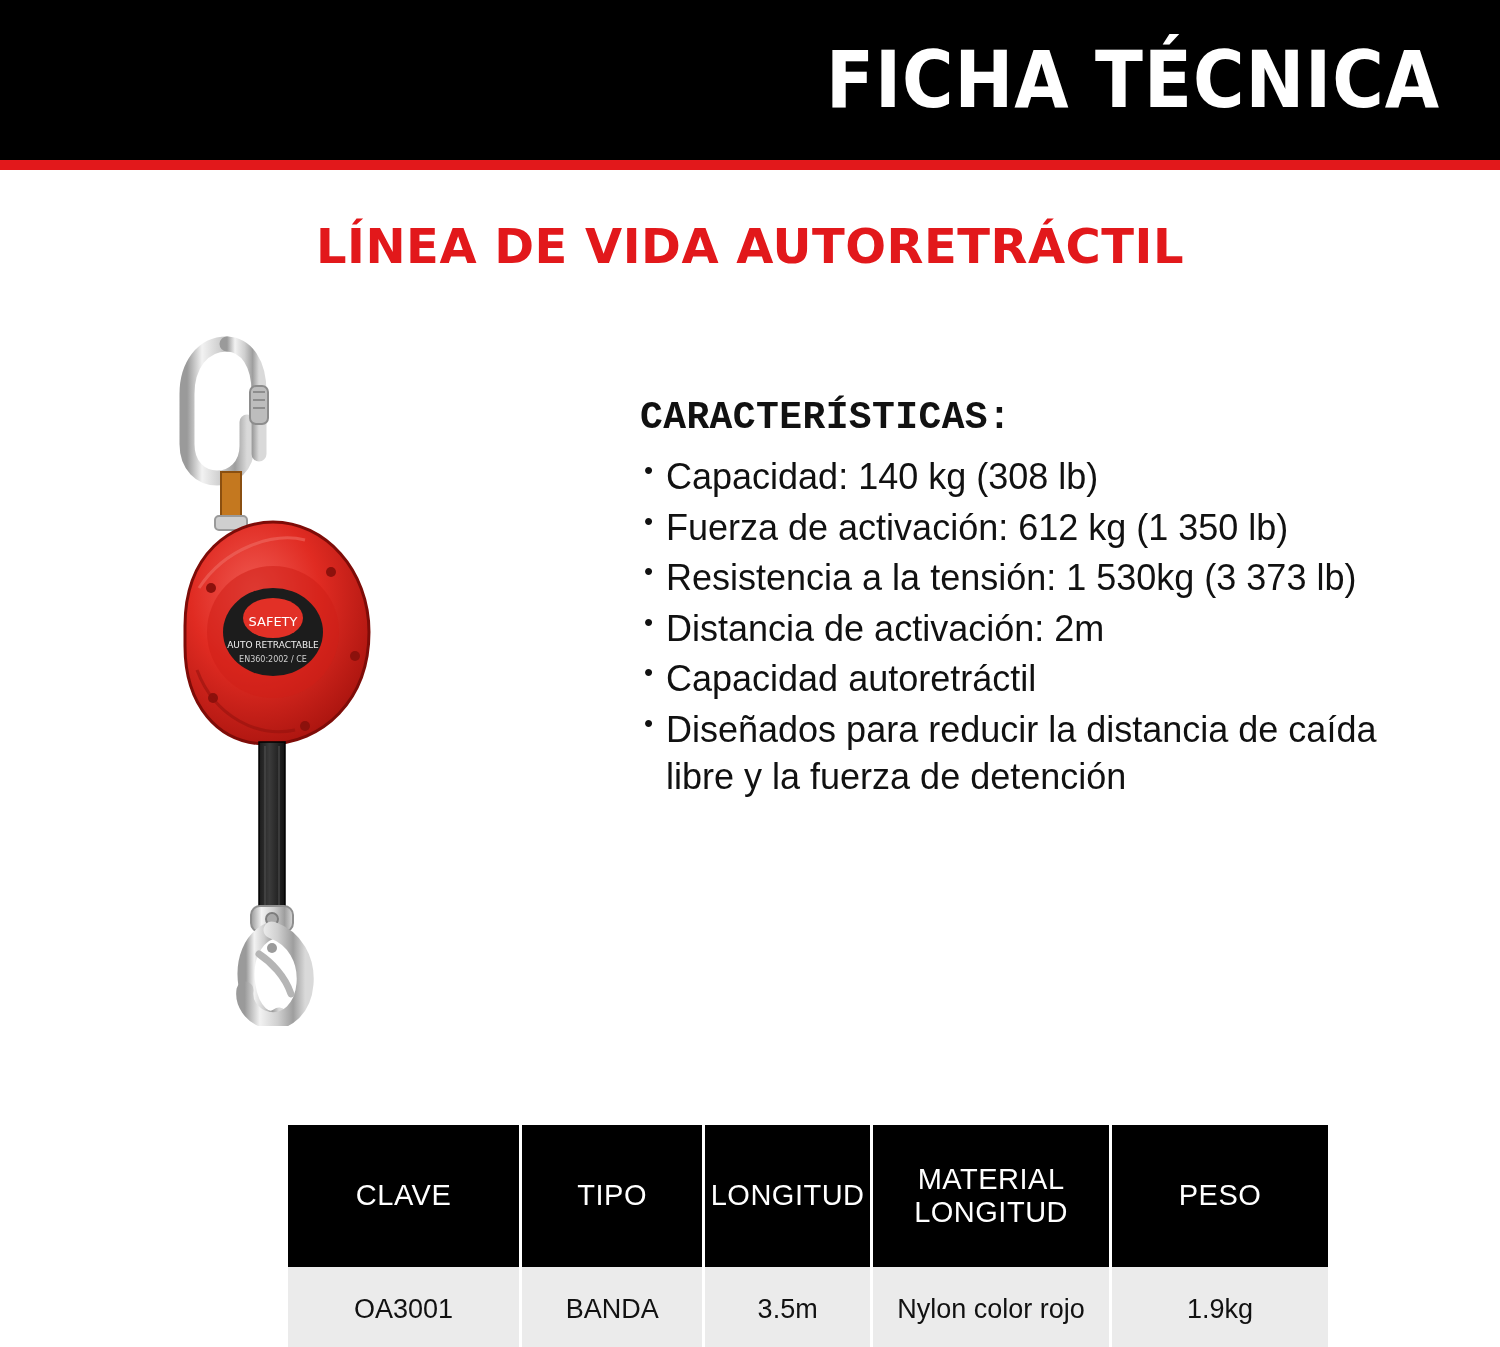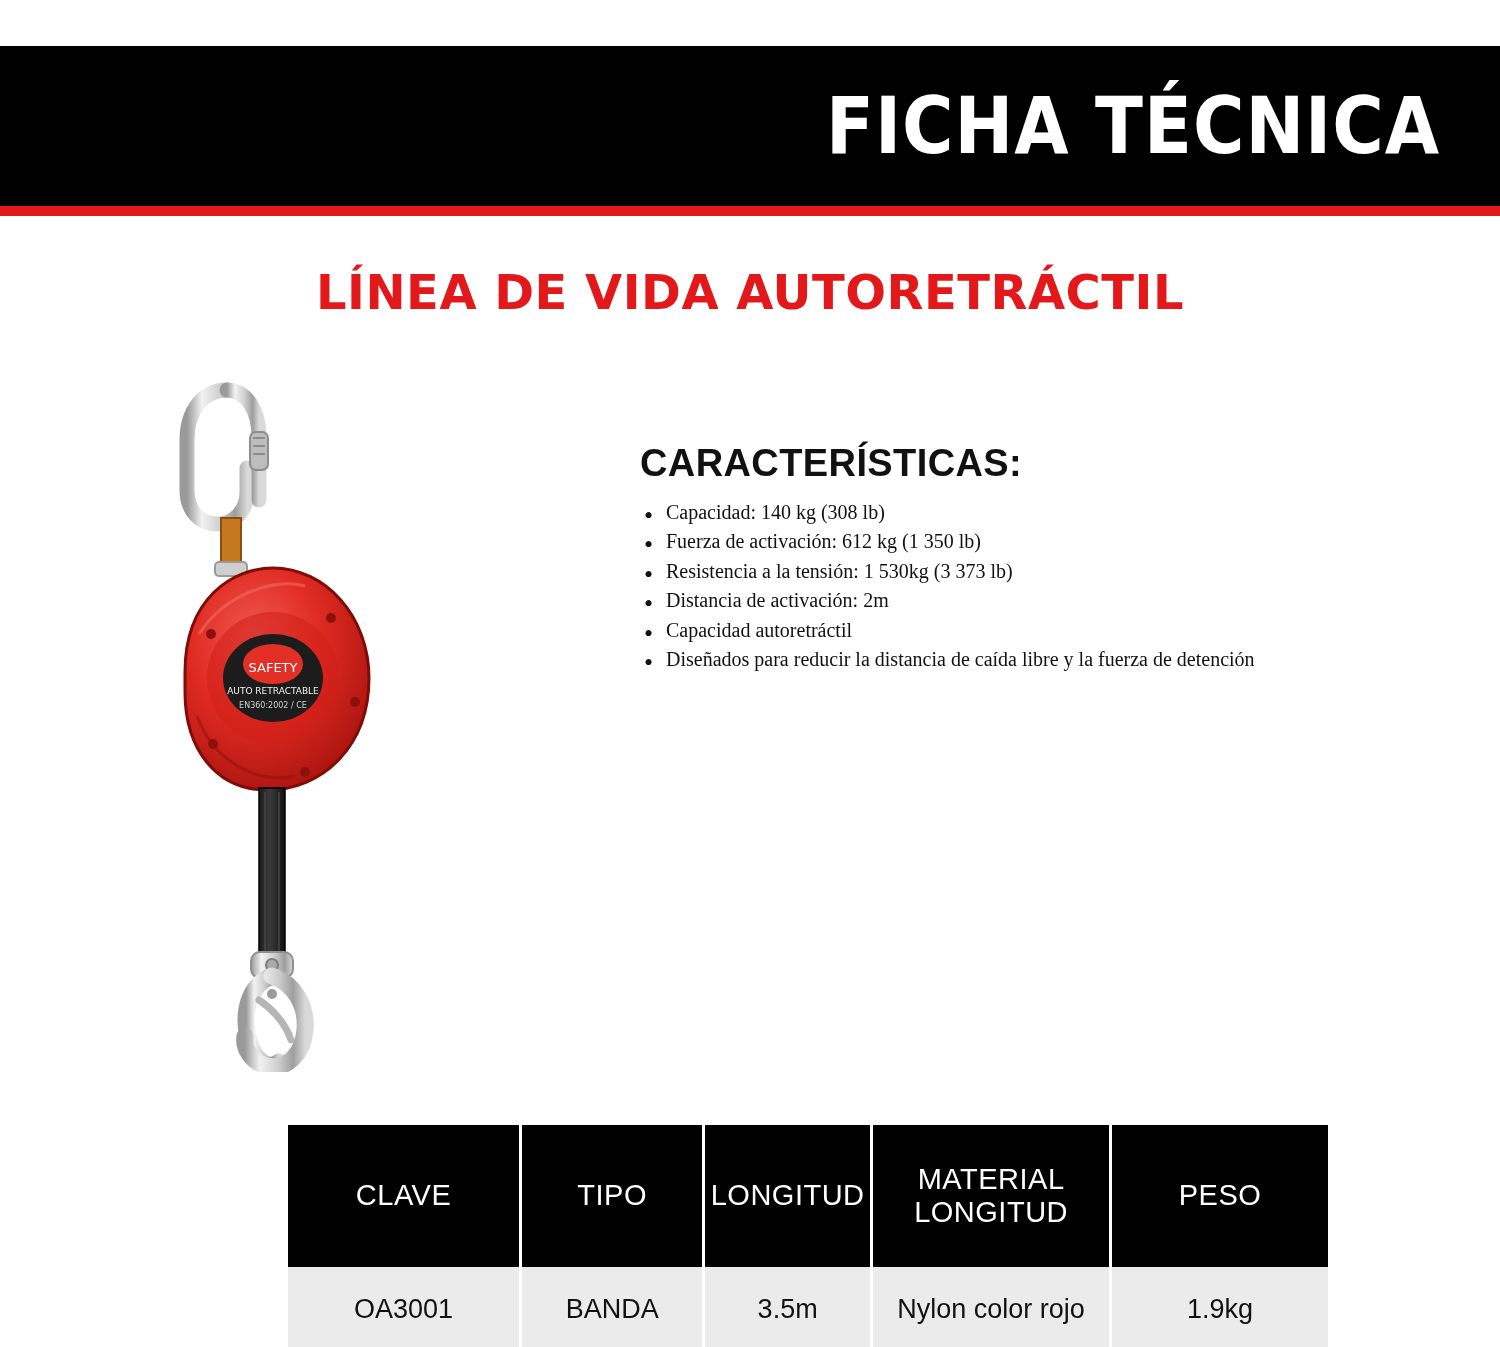"FICHA TÉCNICA" .header-bar { margin-top: 46px -> none }
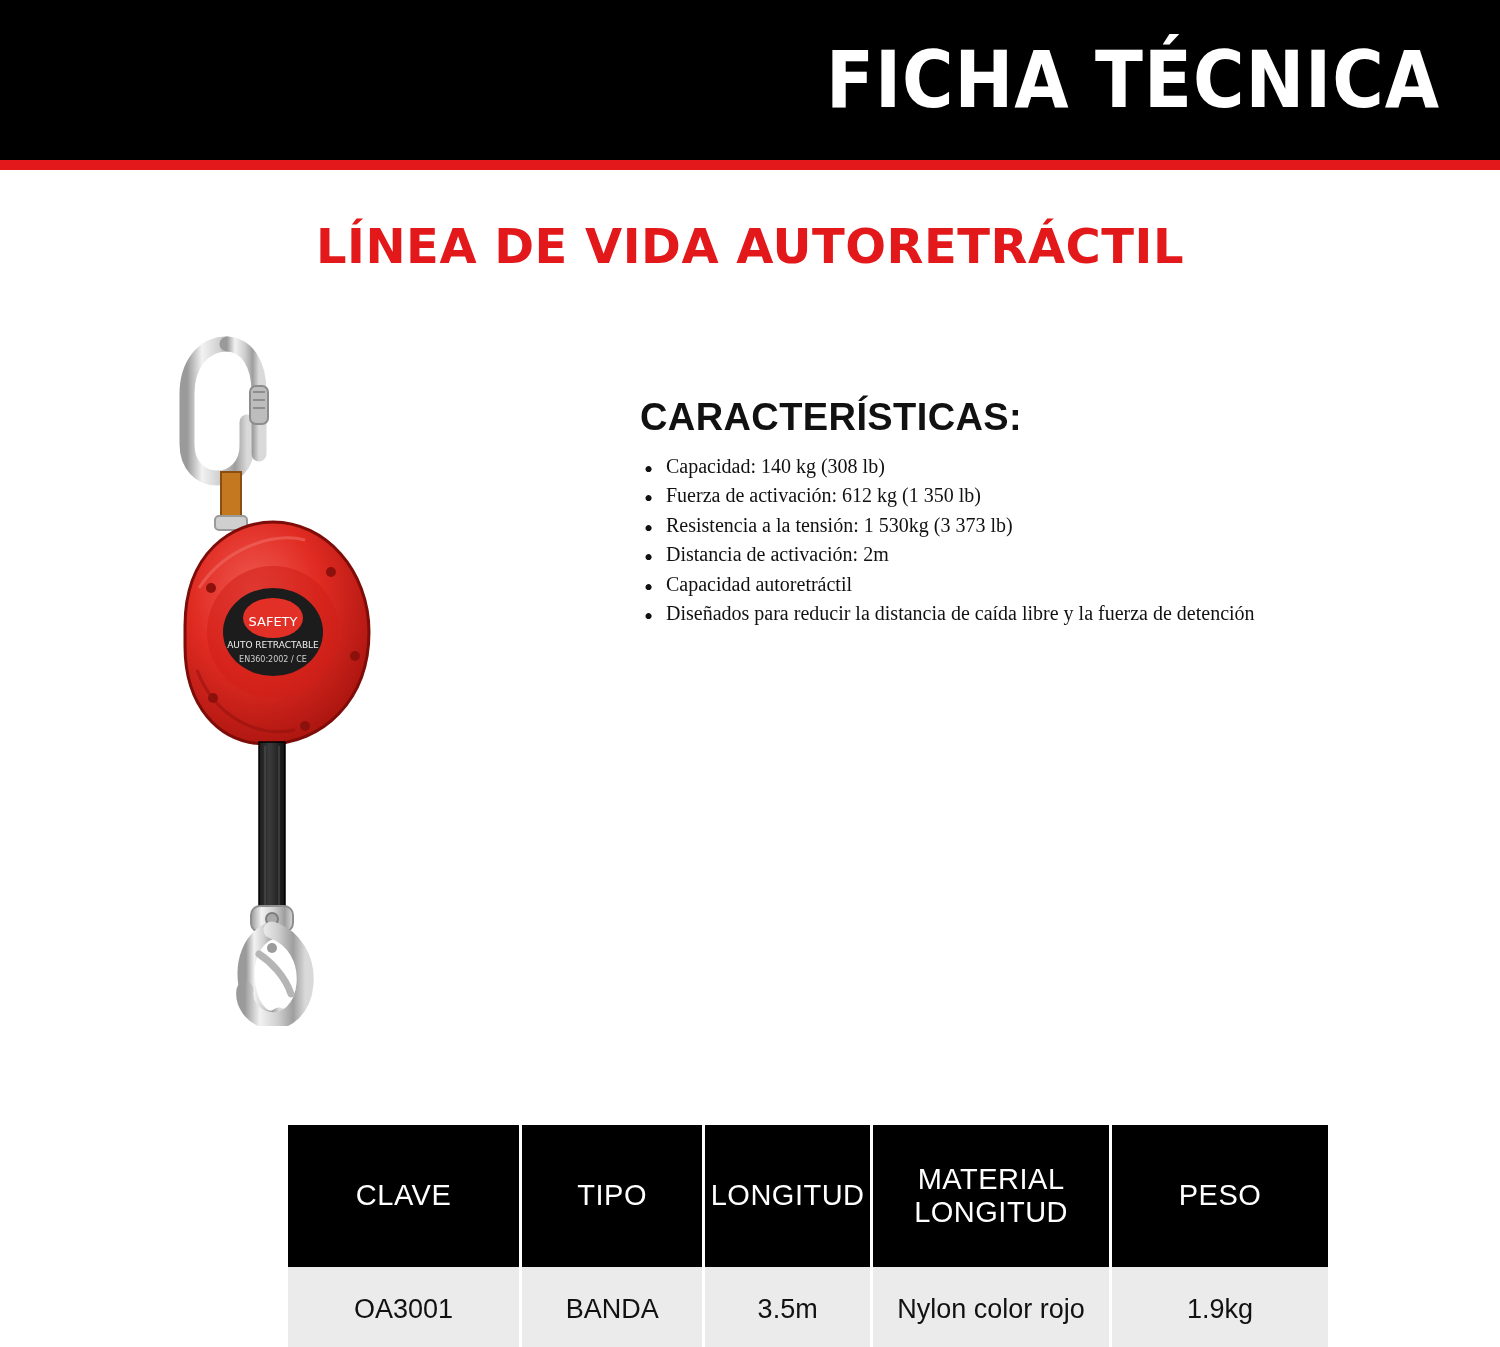"CARACTERÍSTICAS:" .specs-heading { font-family: Liberation Sans, sans-serif -> Liberation Mono, monospace }
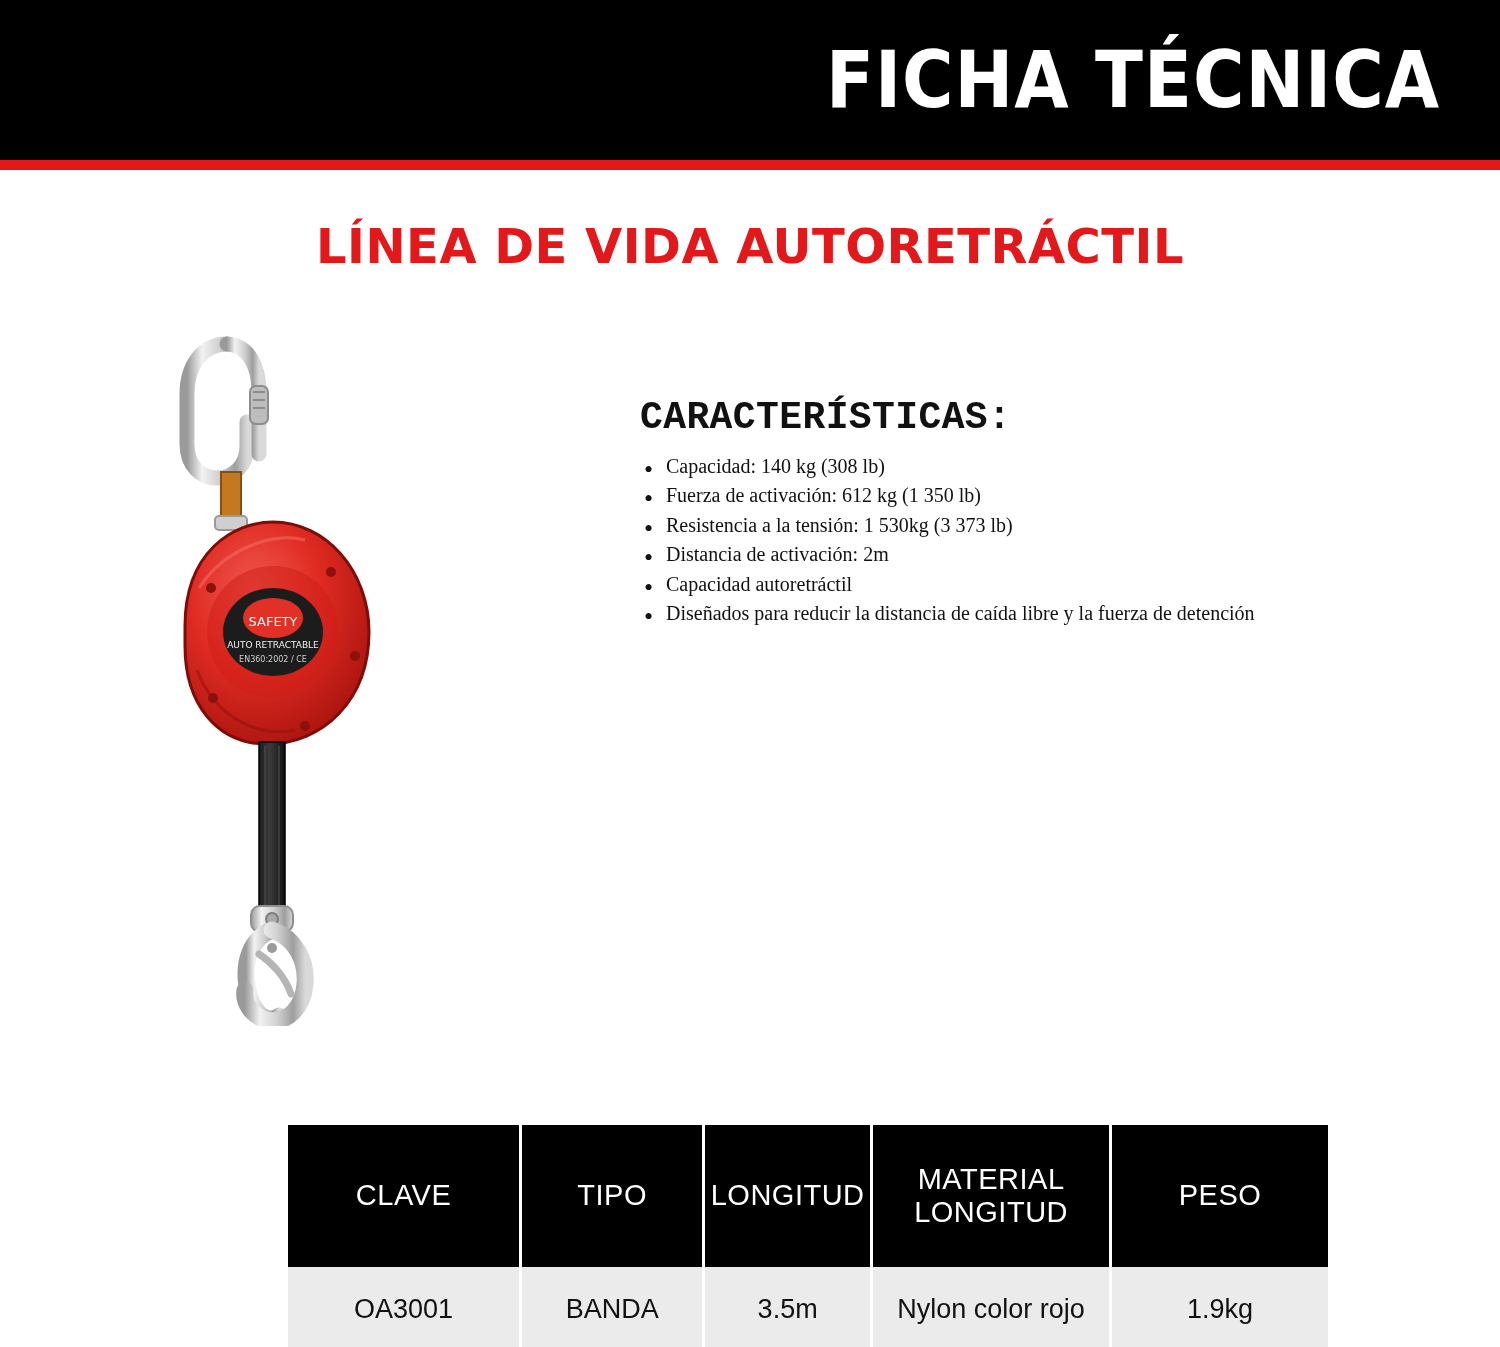"Capacidad: 140 kg (308 lb)" .specs-list li { font-family: Liberation Serif, serif -> none; font-size: 20px -> 36px }
